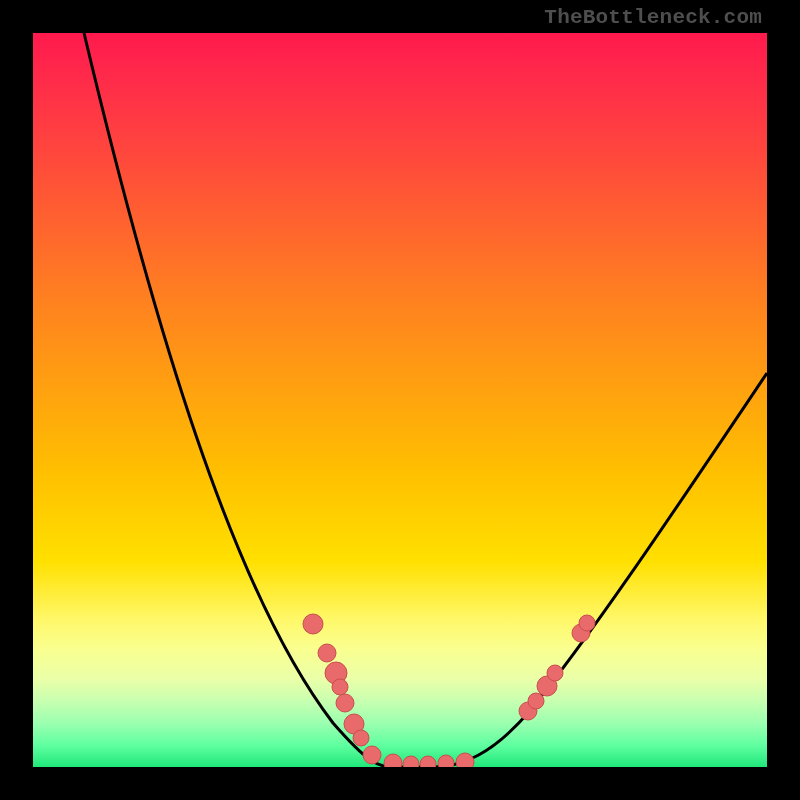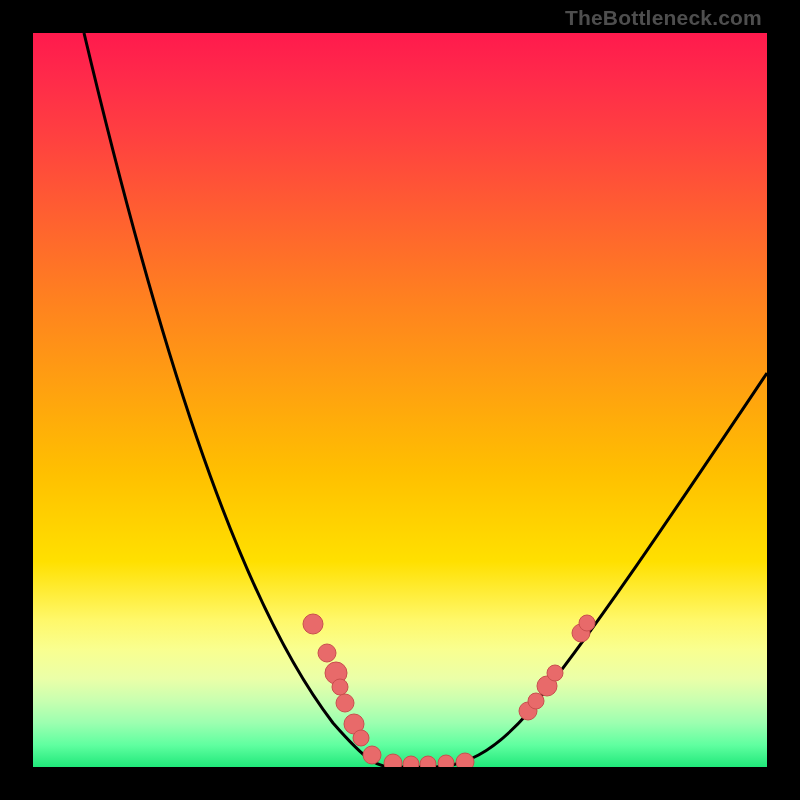"TheBottleneck.com" .attribution { font-family: Liberation Sans, sans-serif -> Liberation Mono, monospace }
